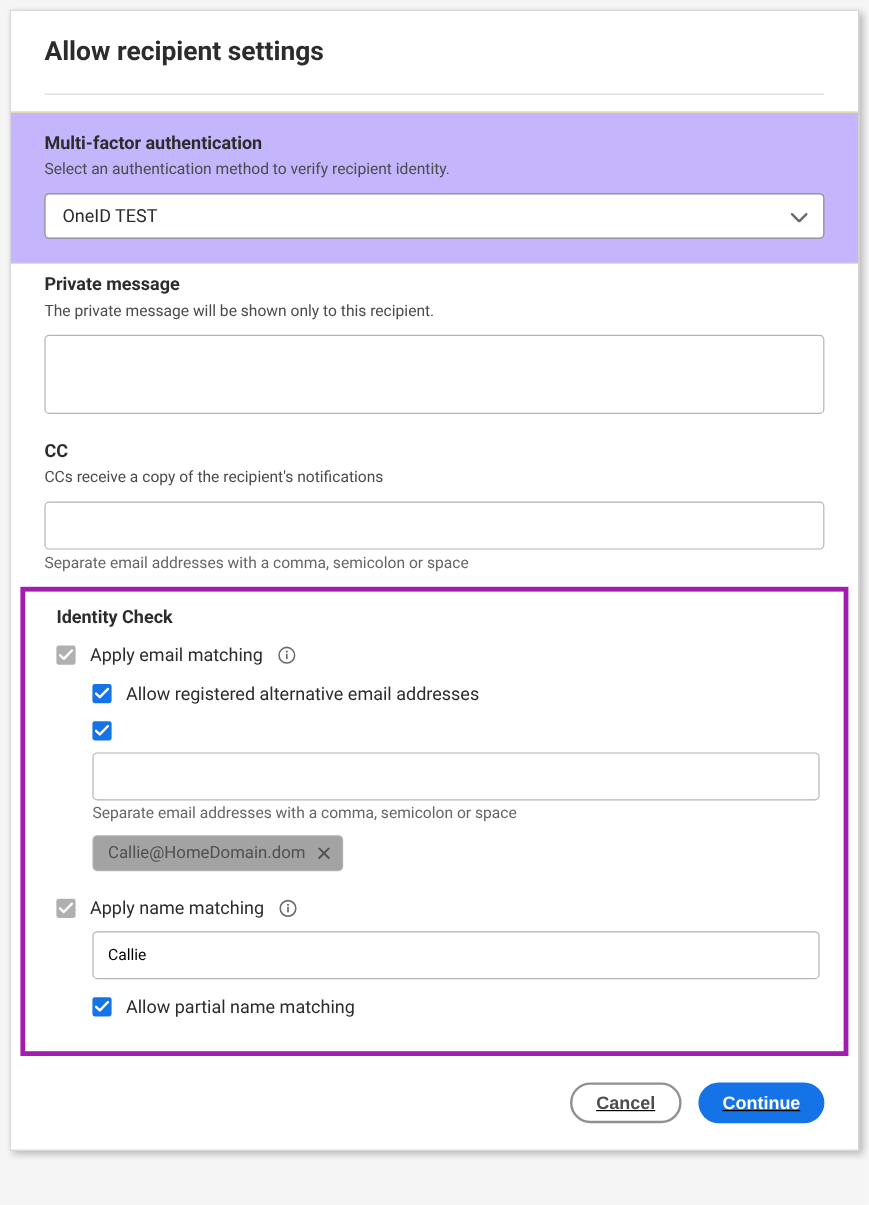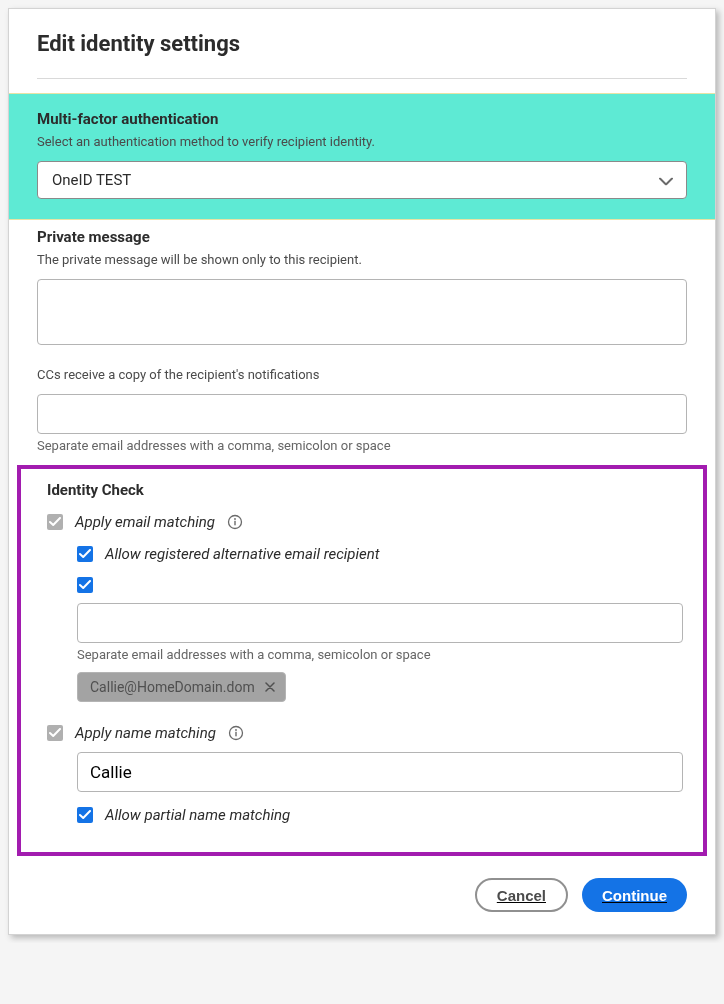"Edit identity settings" h1.dialog-title { text: Edit identity -> Allow recipient }
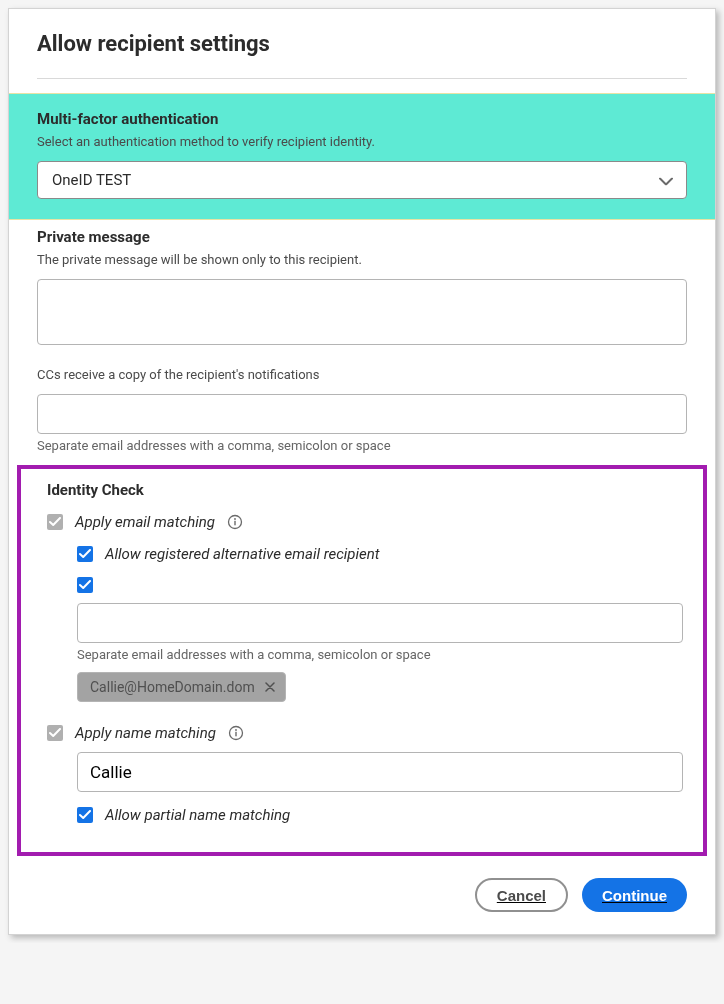"Multi-factor authentication" .mfa-section { background: #5eead4 -> #c4b5fd }
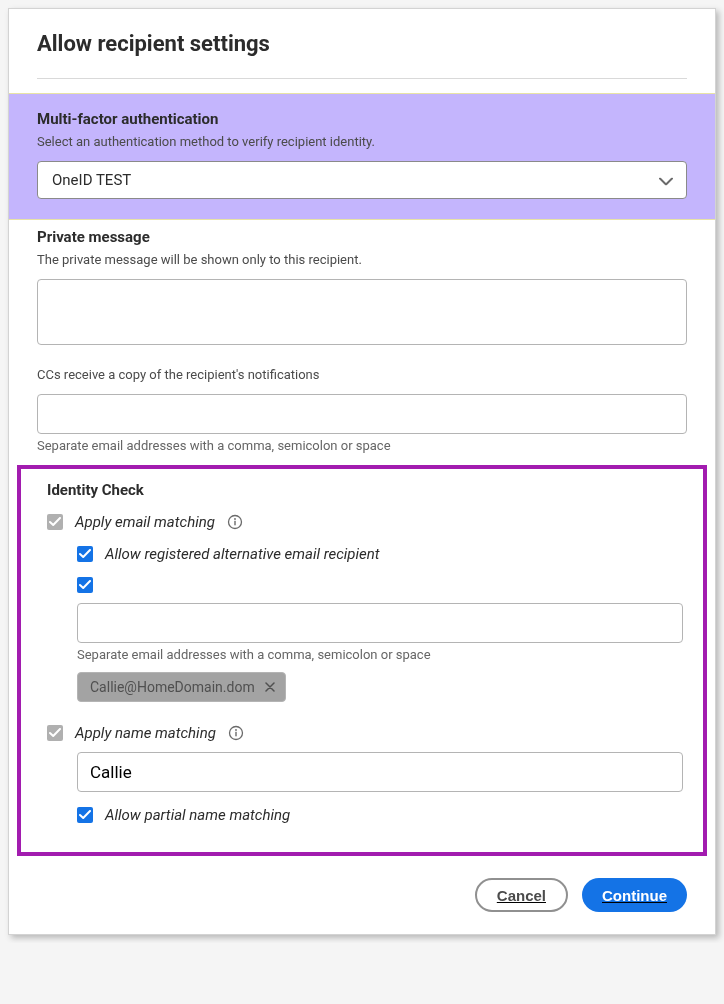"CC" div.section-title { html: none -> <div>CC</div> }
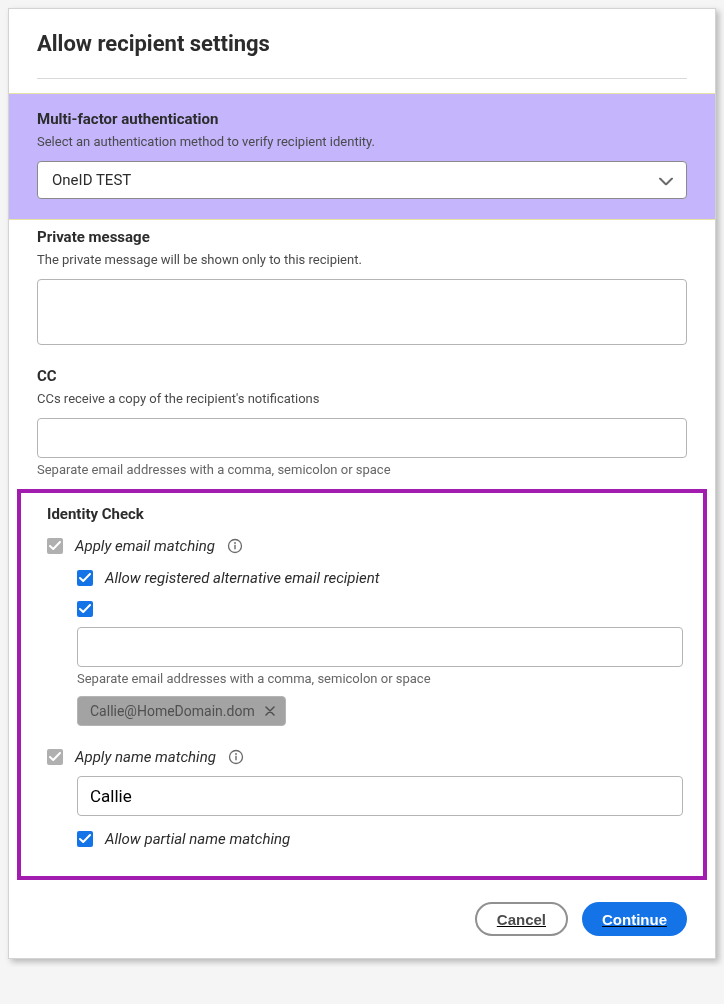"Apply email matching" .check-label { font-style: italic -> none }
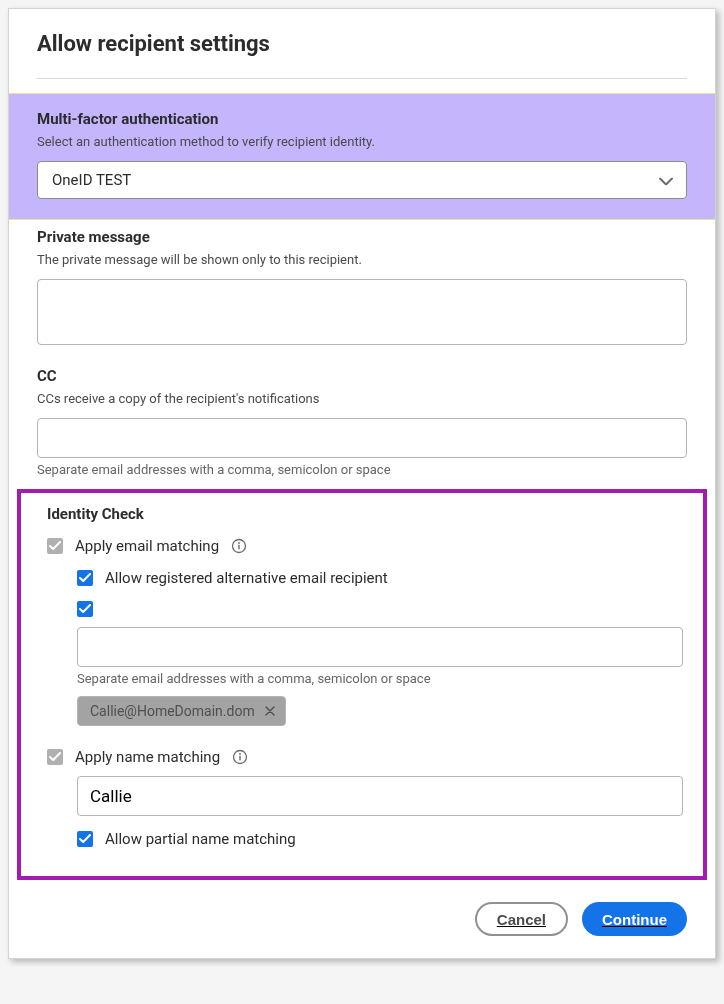"Allow registered alternative email" span.check-label { text: recipient -> addresses }
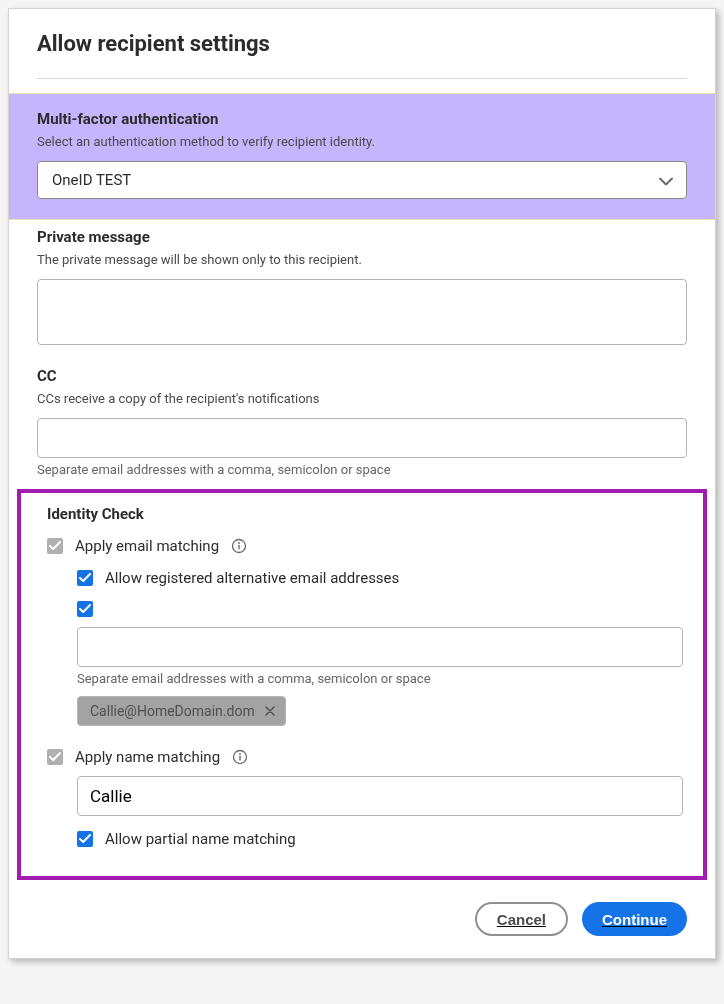"Callie" .text-input { font-size: 17px -> 13px }
